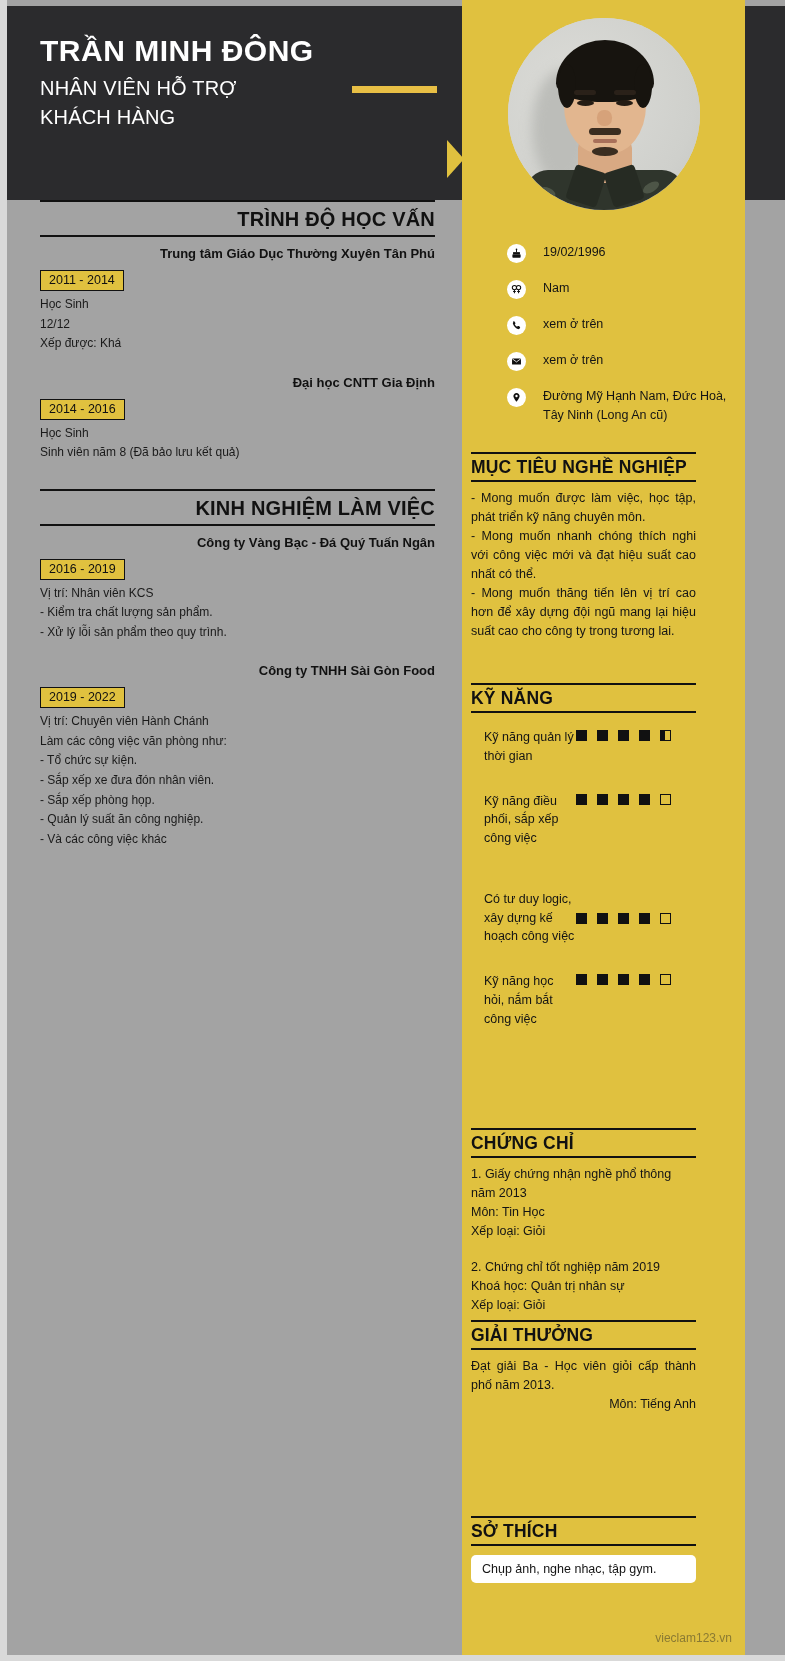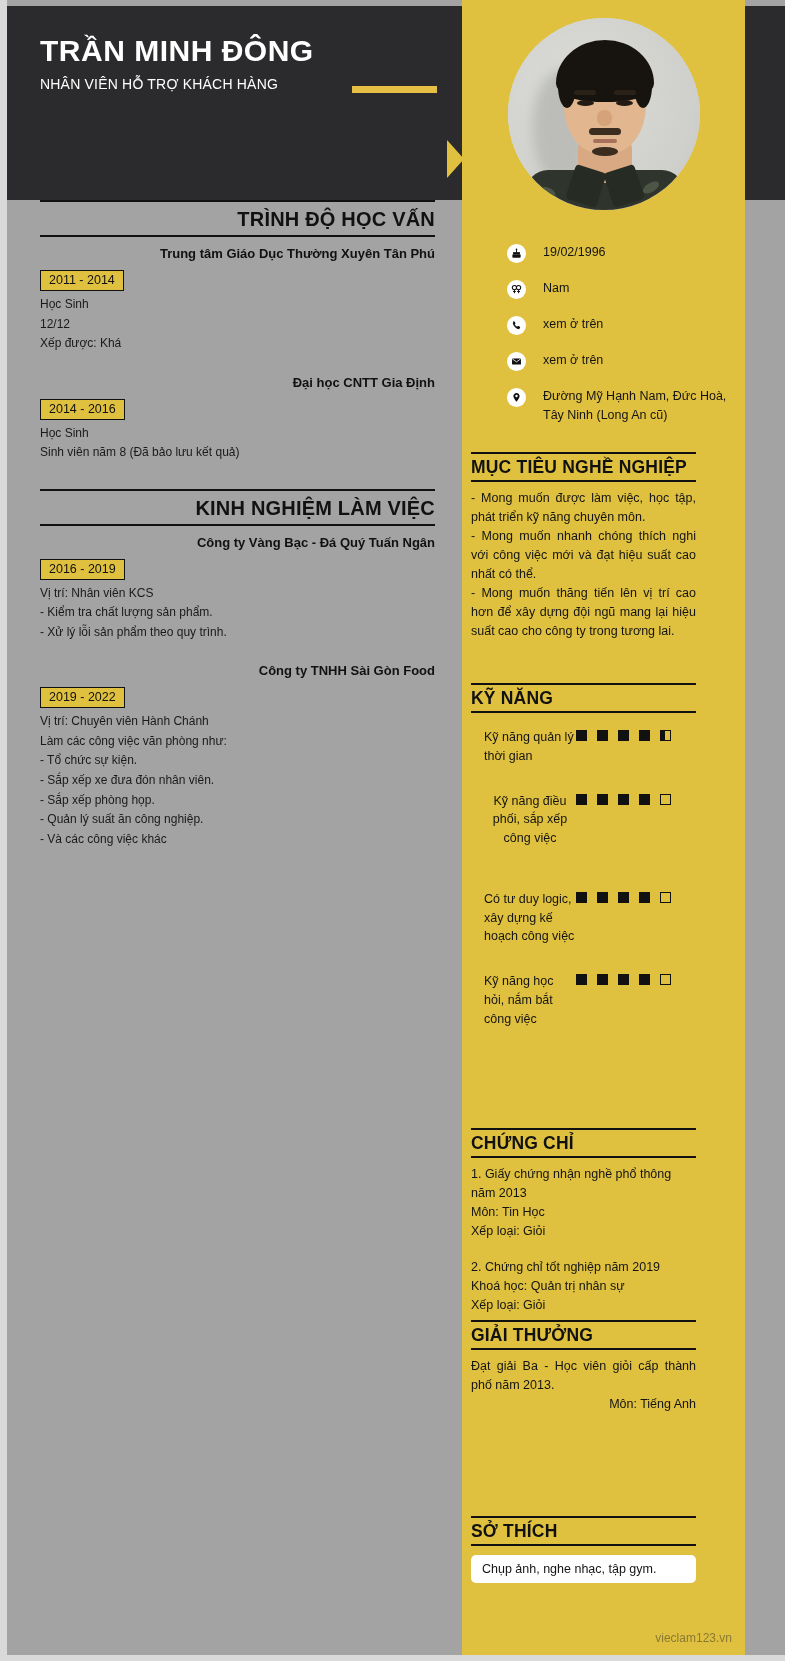"NHÂN VIÊN HỖ TRỢ KHÁCH" .job-title { font-size: 14px -> 20px }
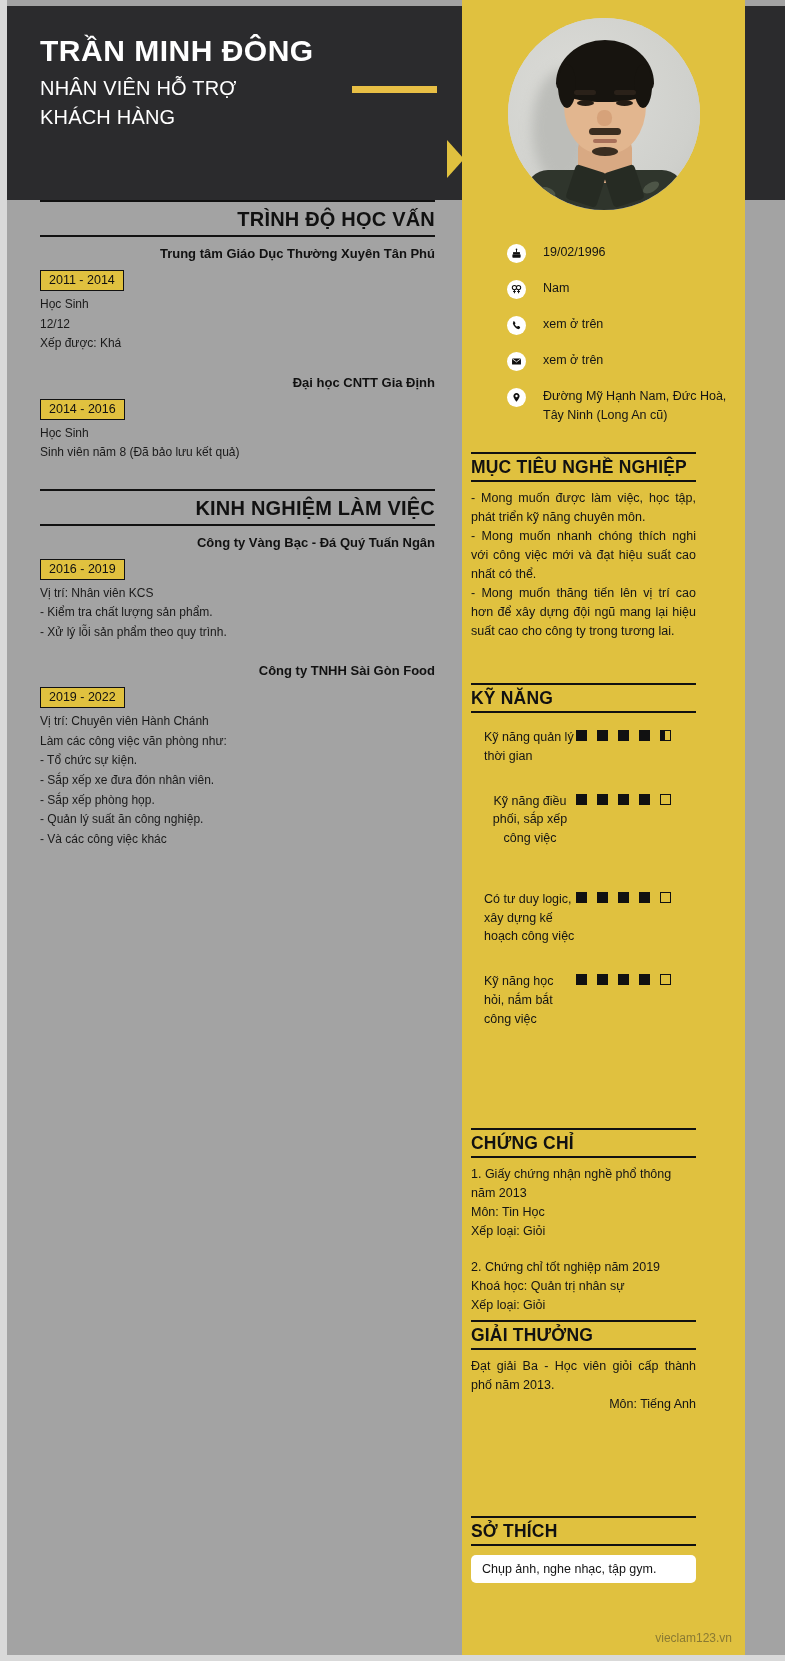"Kỹ năng điều phối, sắp" div.skill-row { text-align: center -> none }
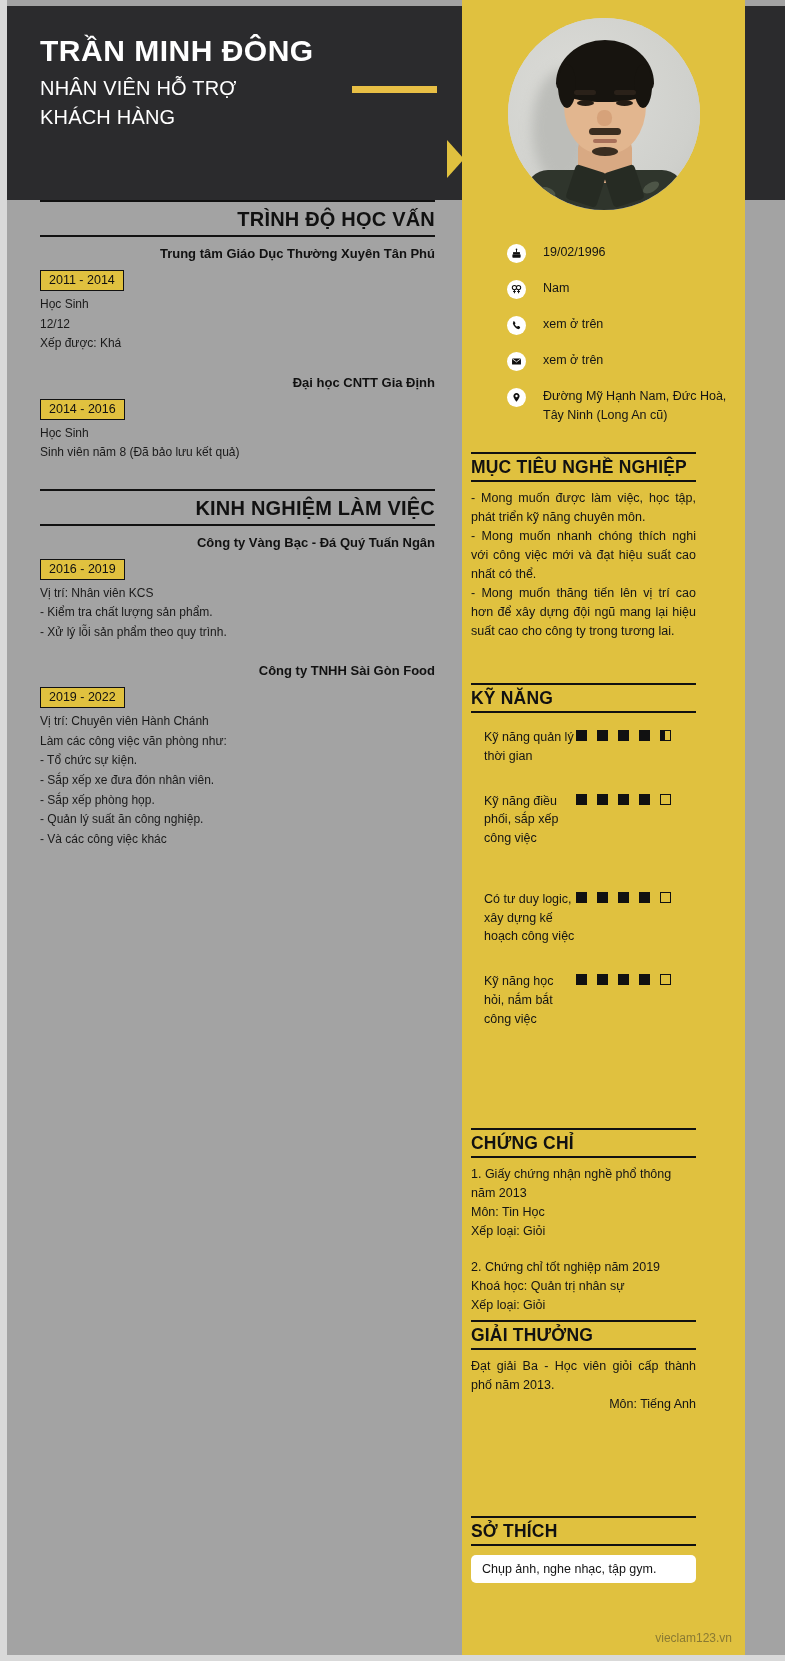"Có tư duy logic, xây" div.skill-row { align-items: none -> center }
